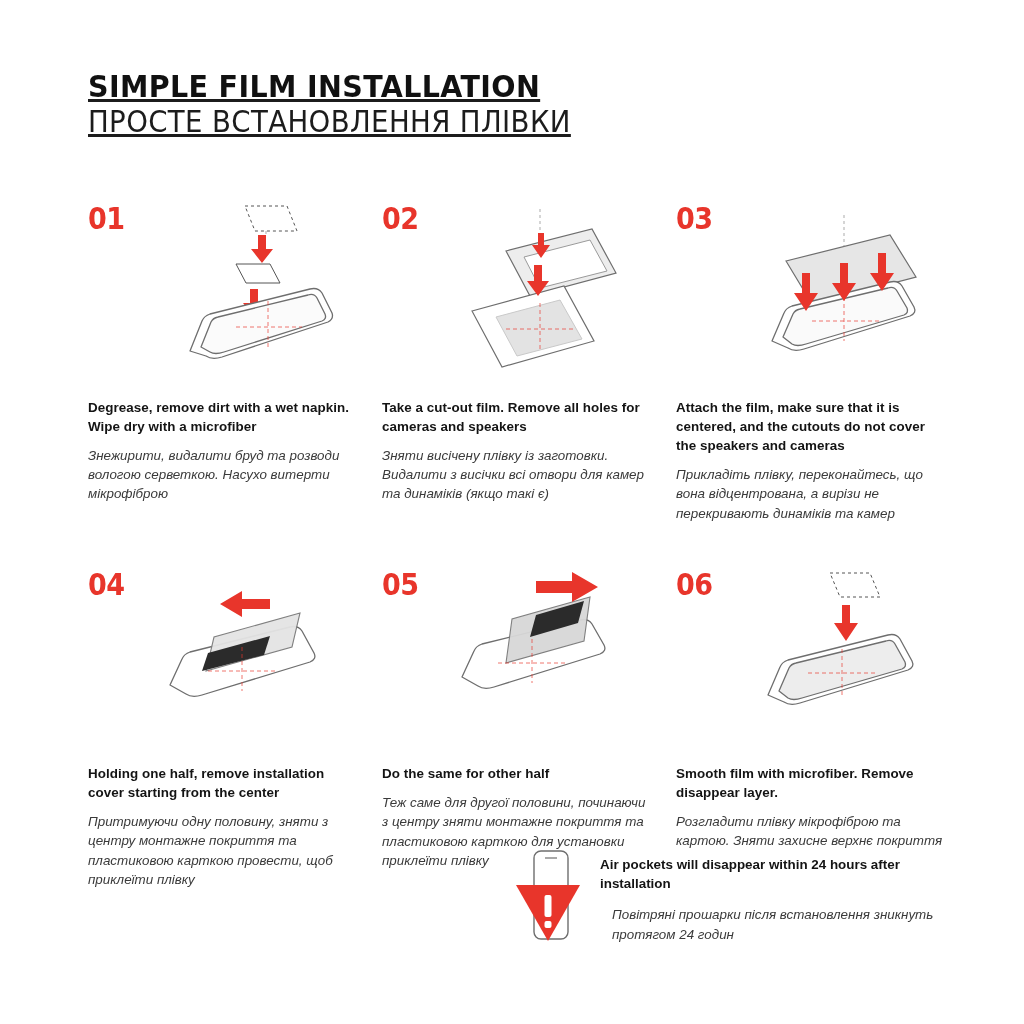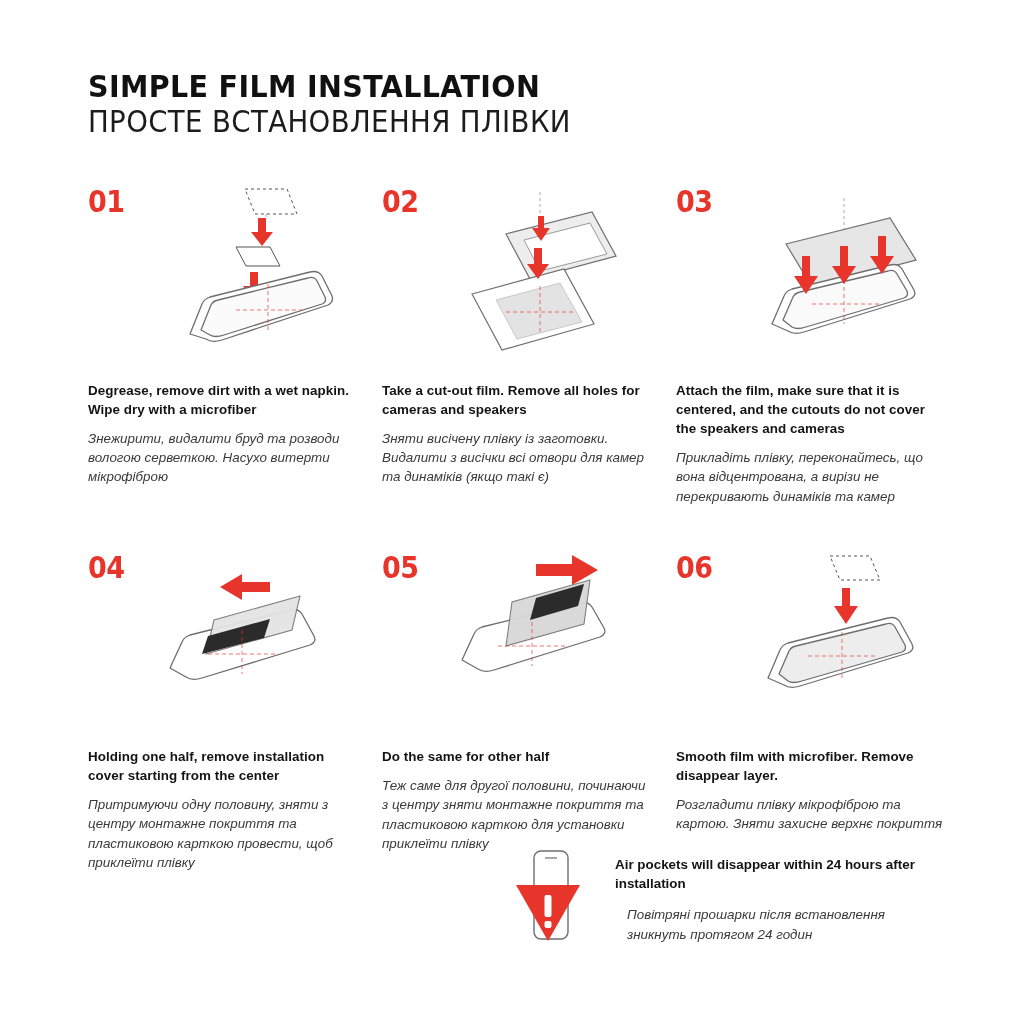"SIMPLE FILM INSTALLATION" .header { margin-bottom: 46px -> 63px; text-decoration: none -> underline }
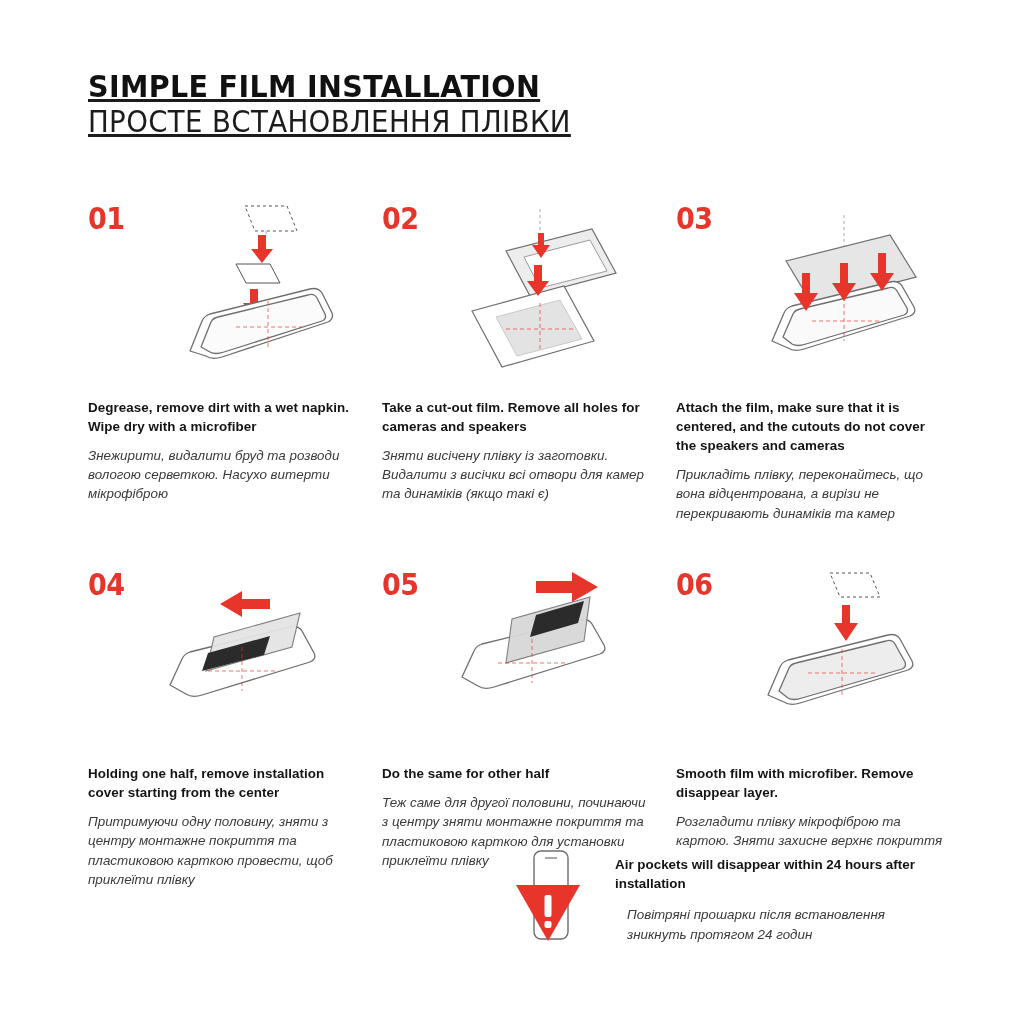"Air pockets will disappear within" .footer { gap: 29px -> 14px }
